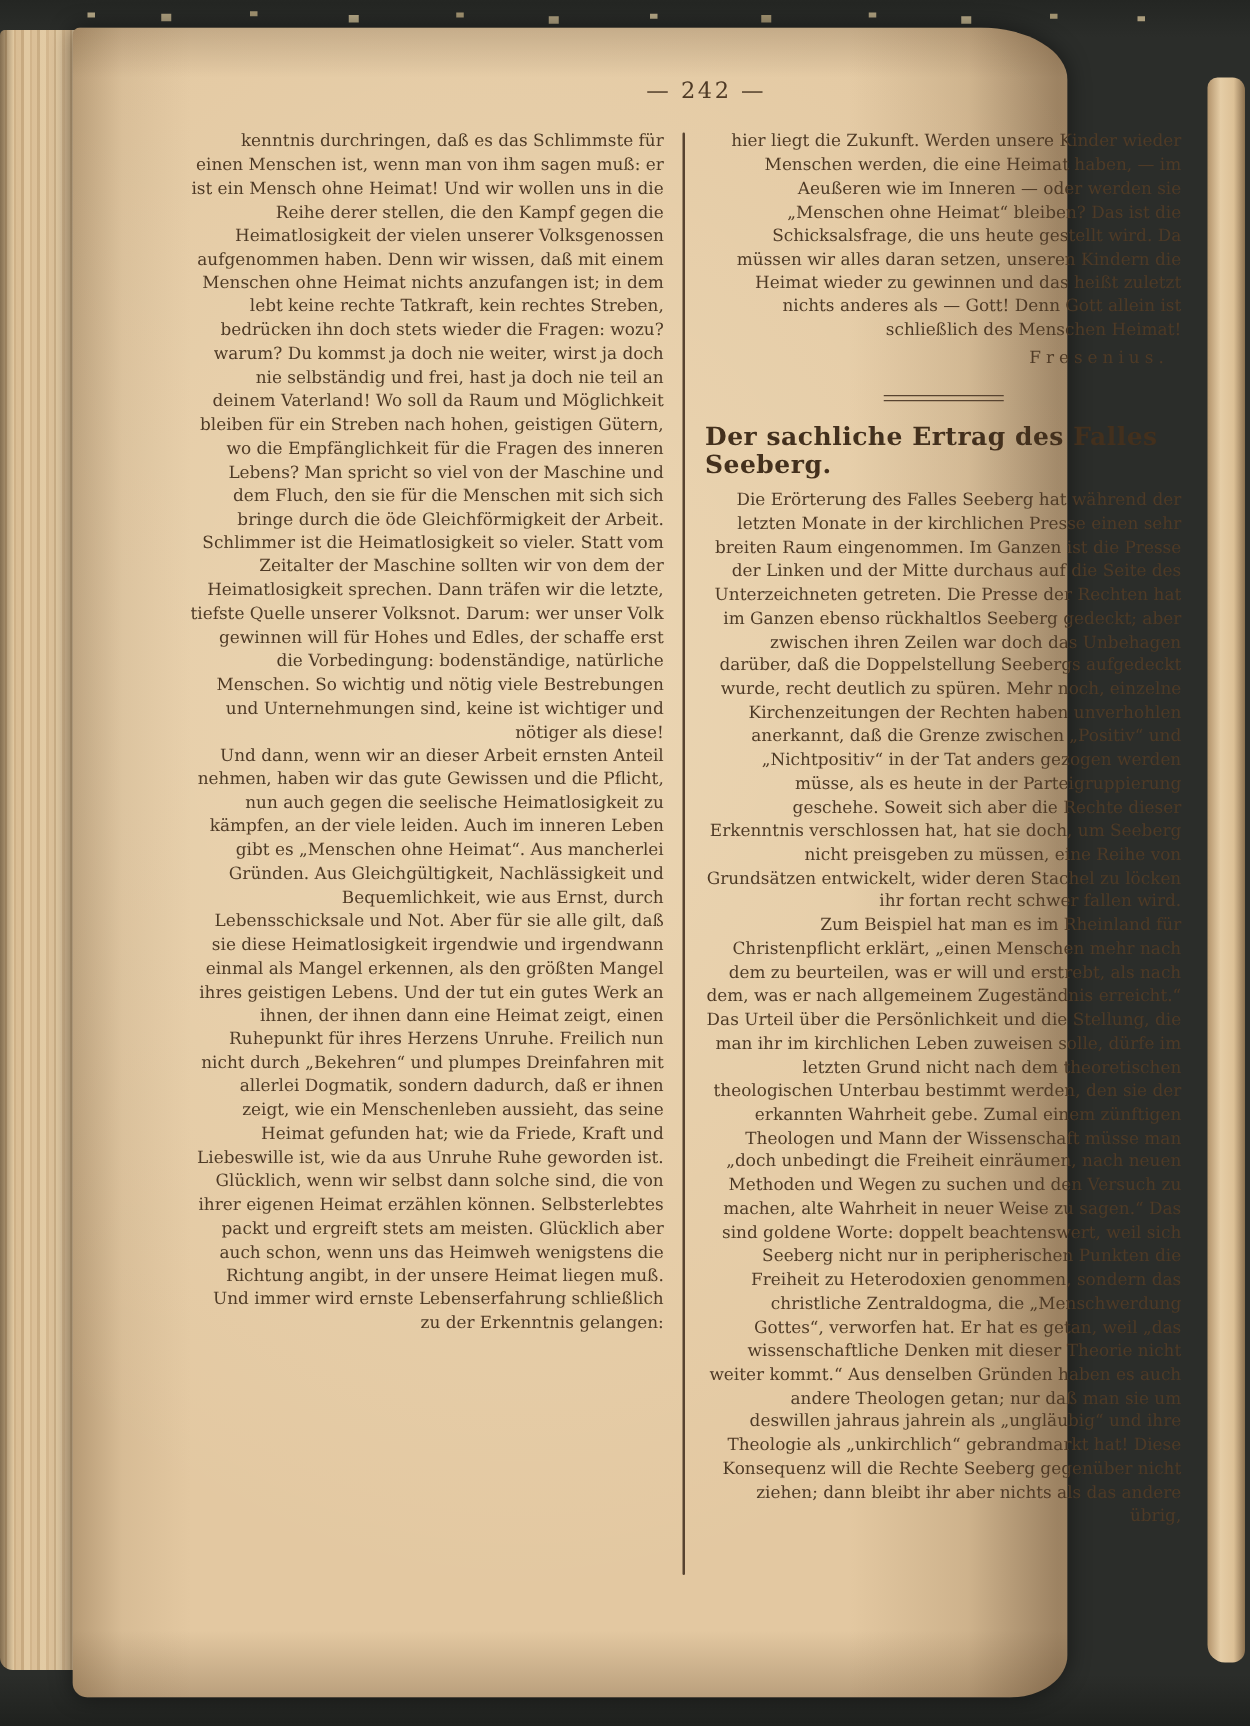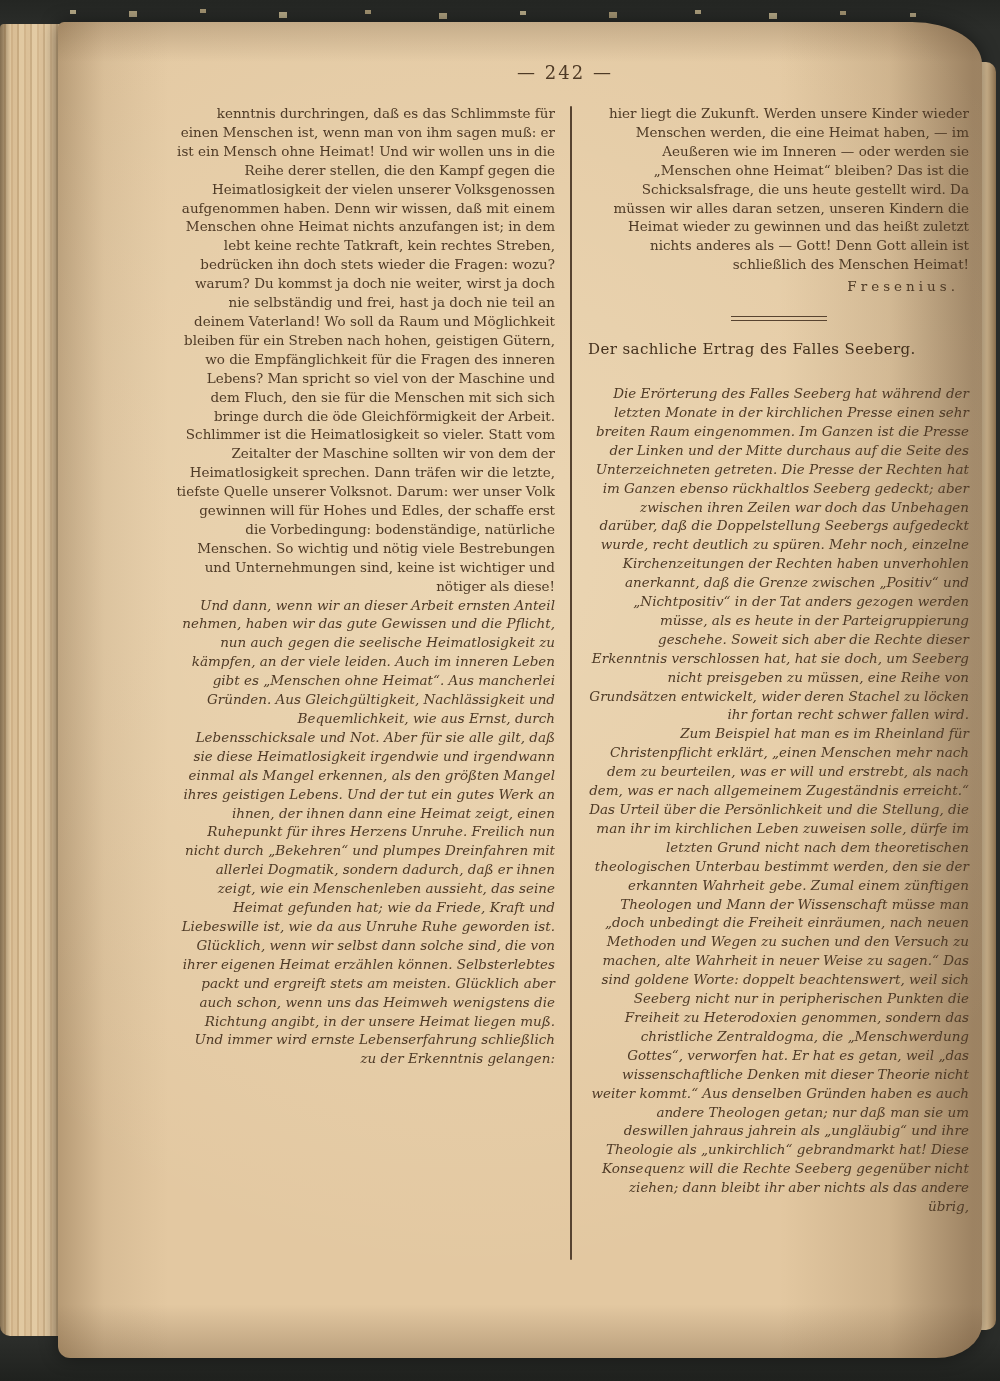"— 242 —" .page { width: 924px -> 796px }
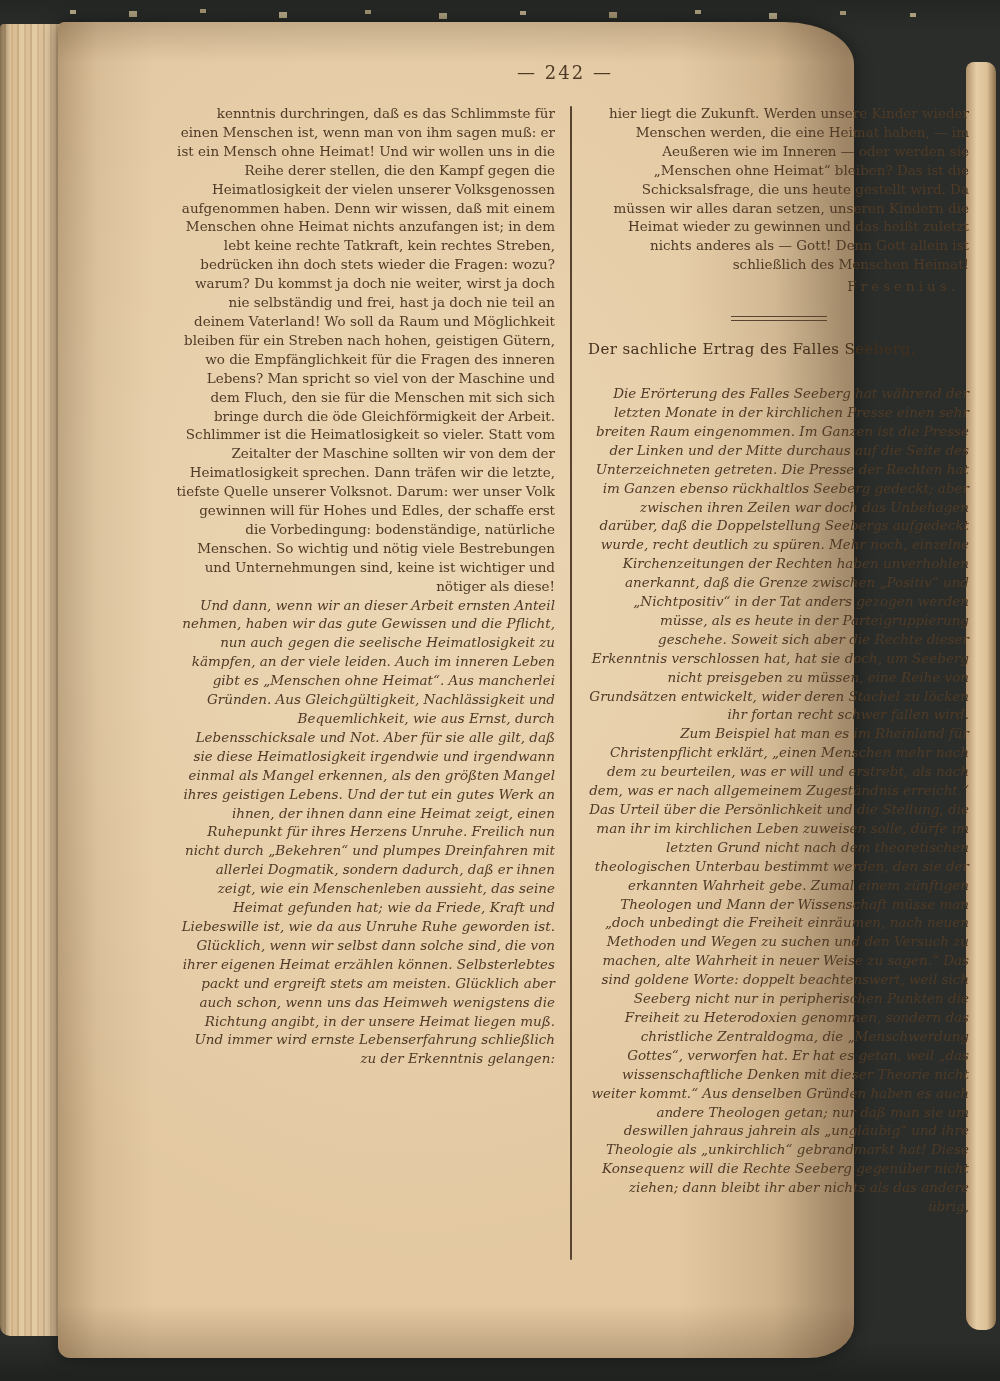"kenntnis durchringen, daß es das" .text-block { left: 118px -> 94px }
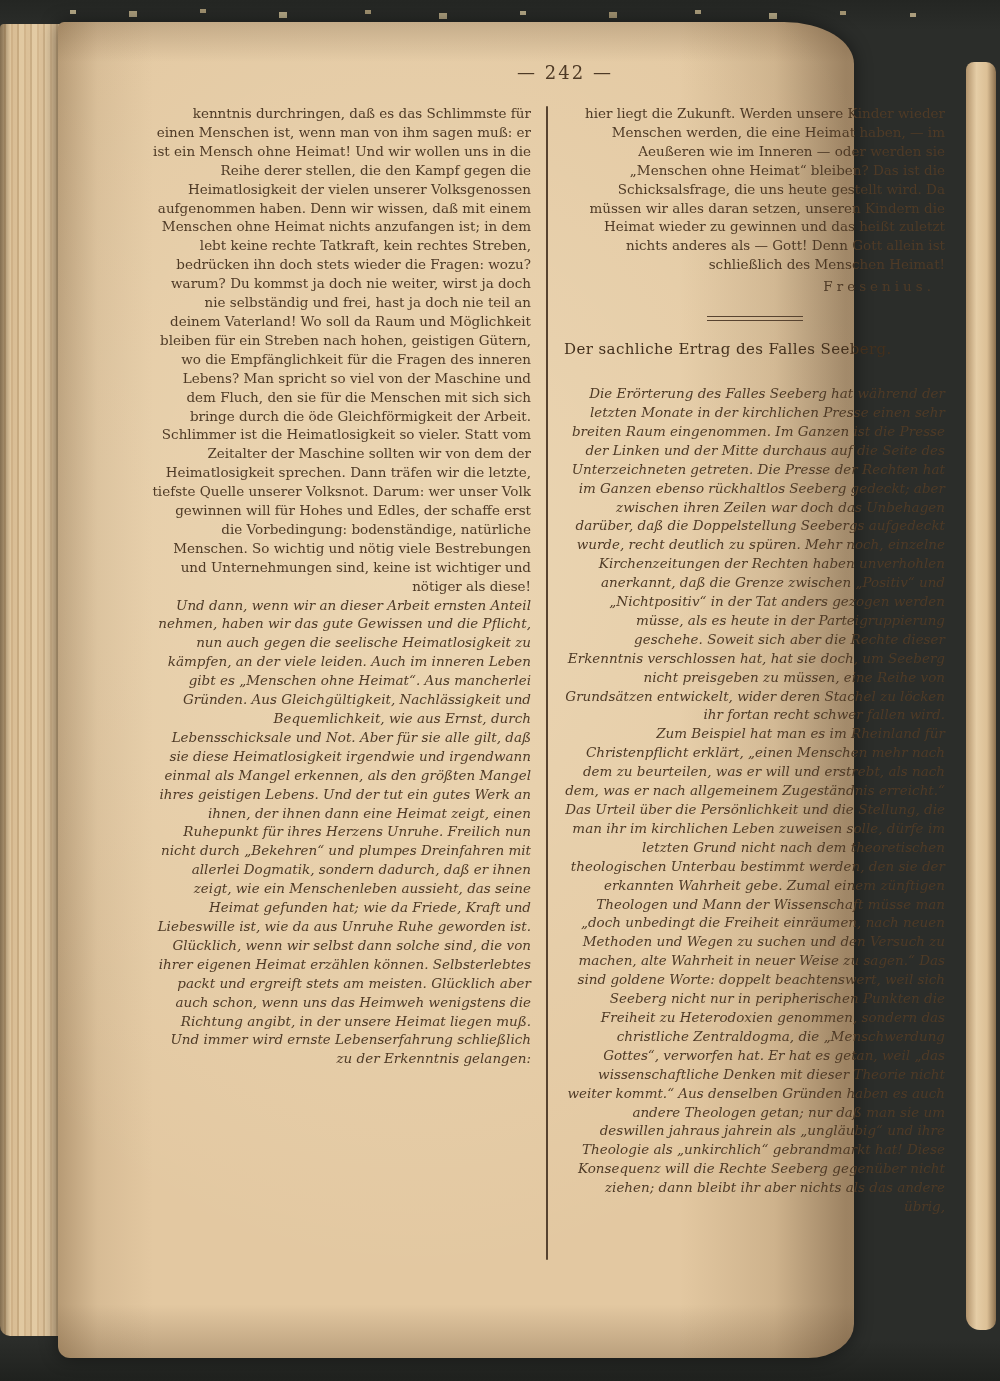"Der sachliche Ertrag des Falles" .article-heading { font-size: 15px -> 20px; font-weight: normal -> bold; margin: 0 0 24px 0 -> 0 0 9px 0 }
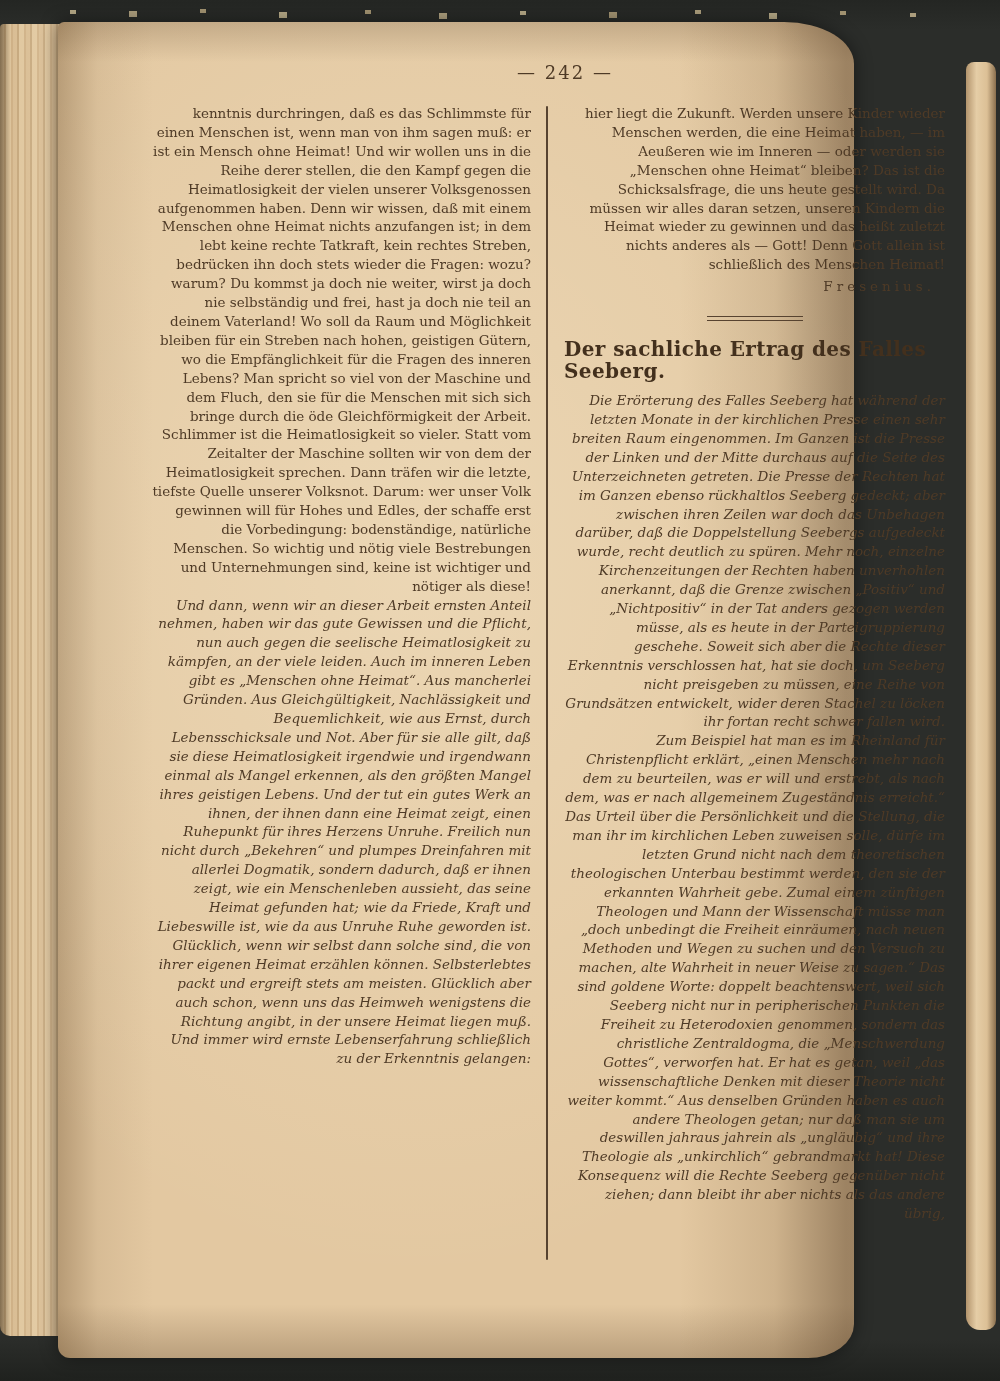"Die Erörterung des Falles Seeberg" .col p.indent { font-style: italic -> none }
